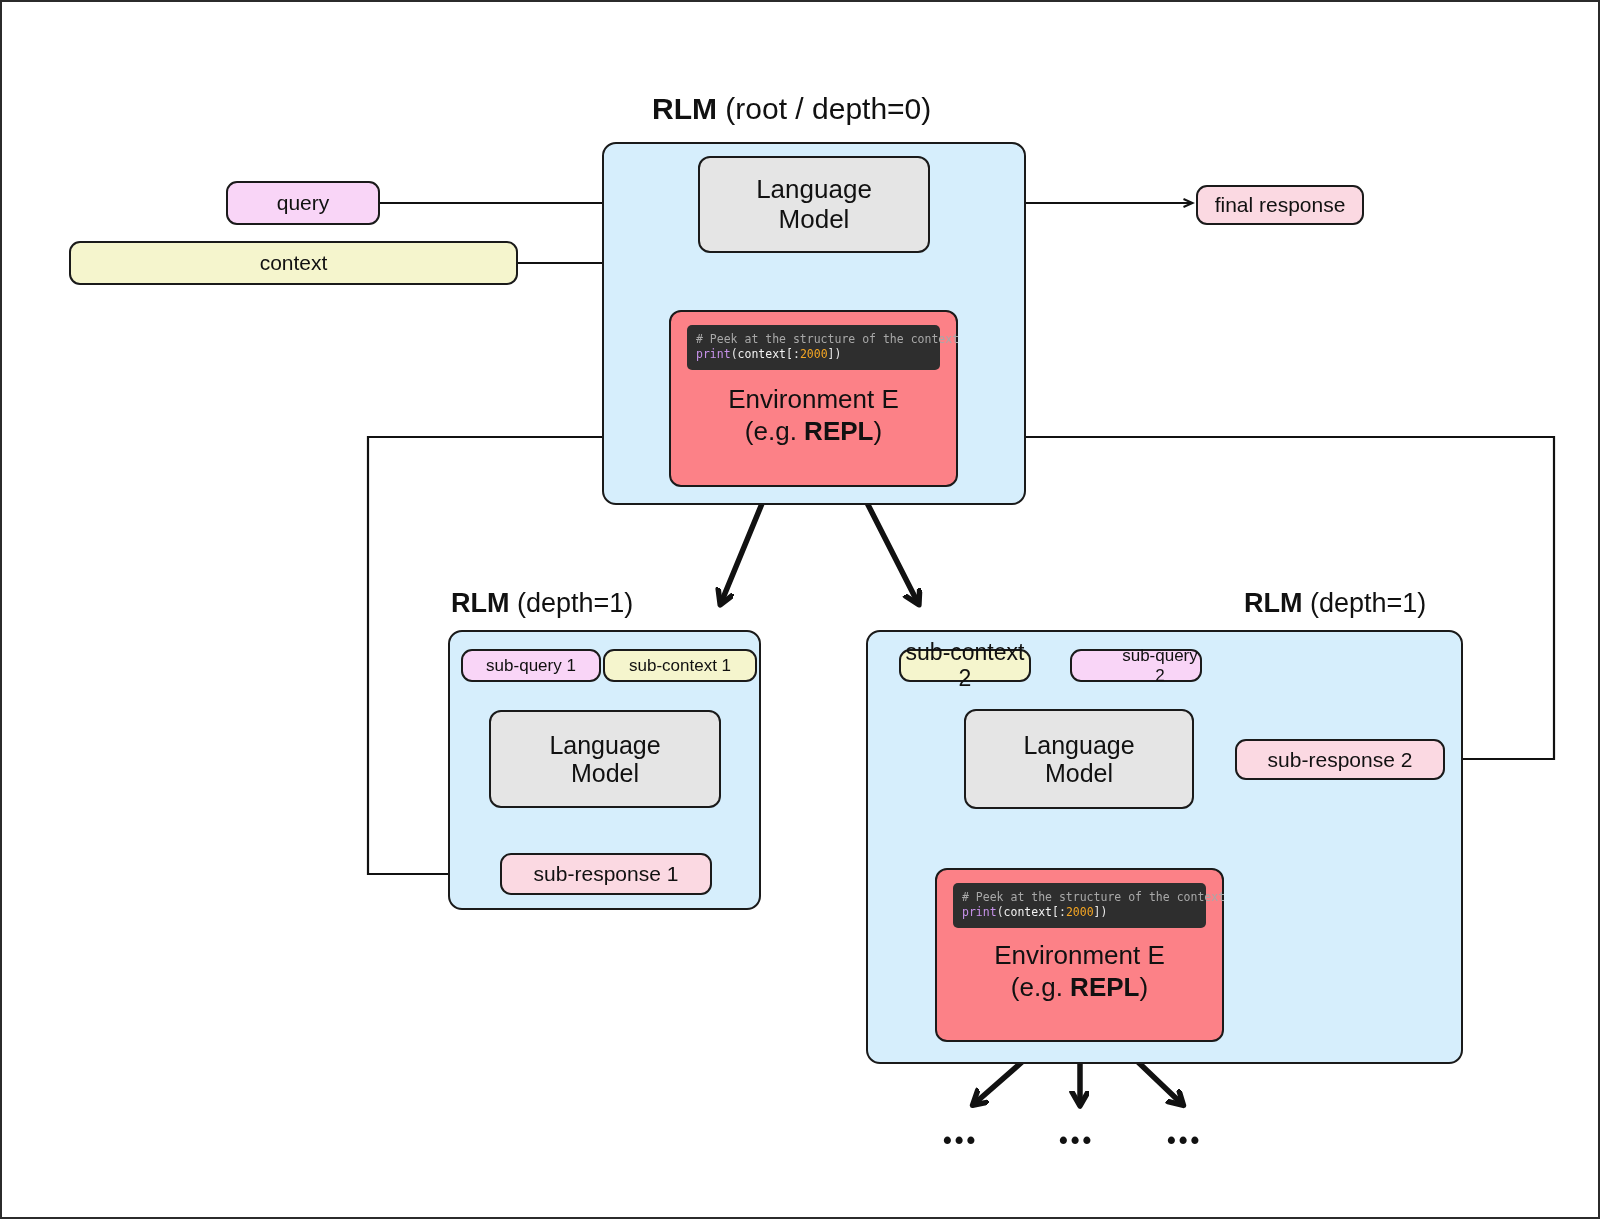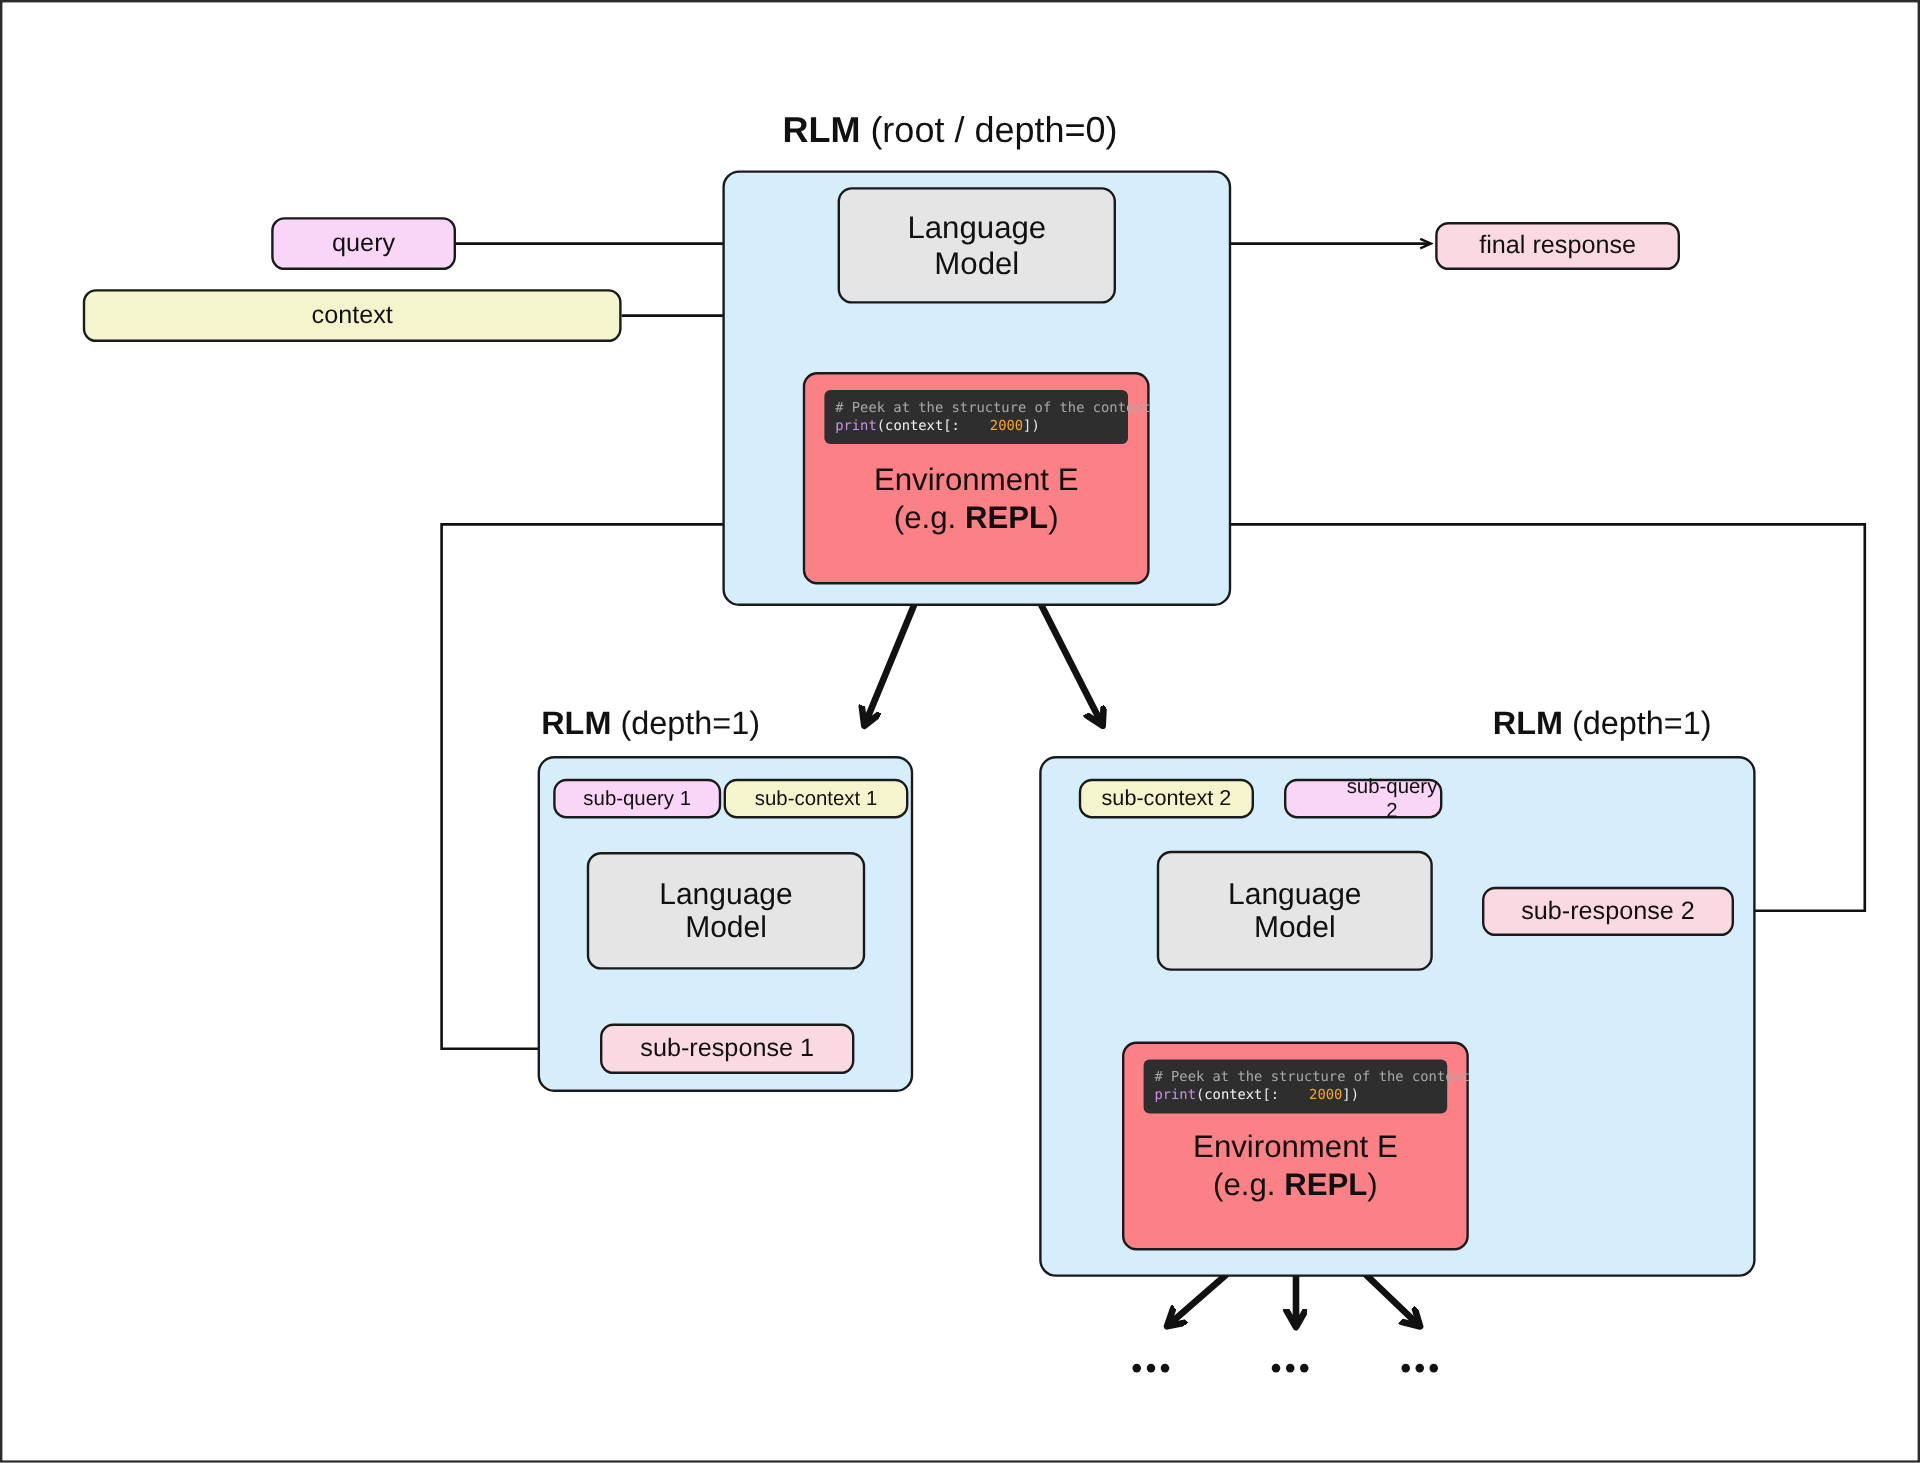"final response" div.node { width: 204px -> 168px }
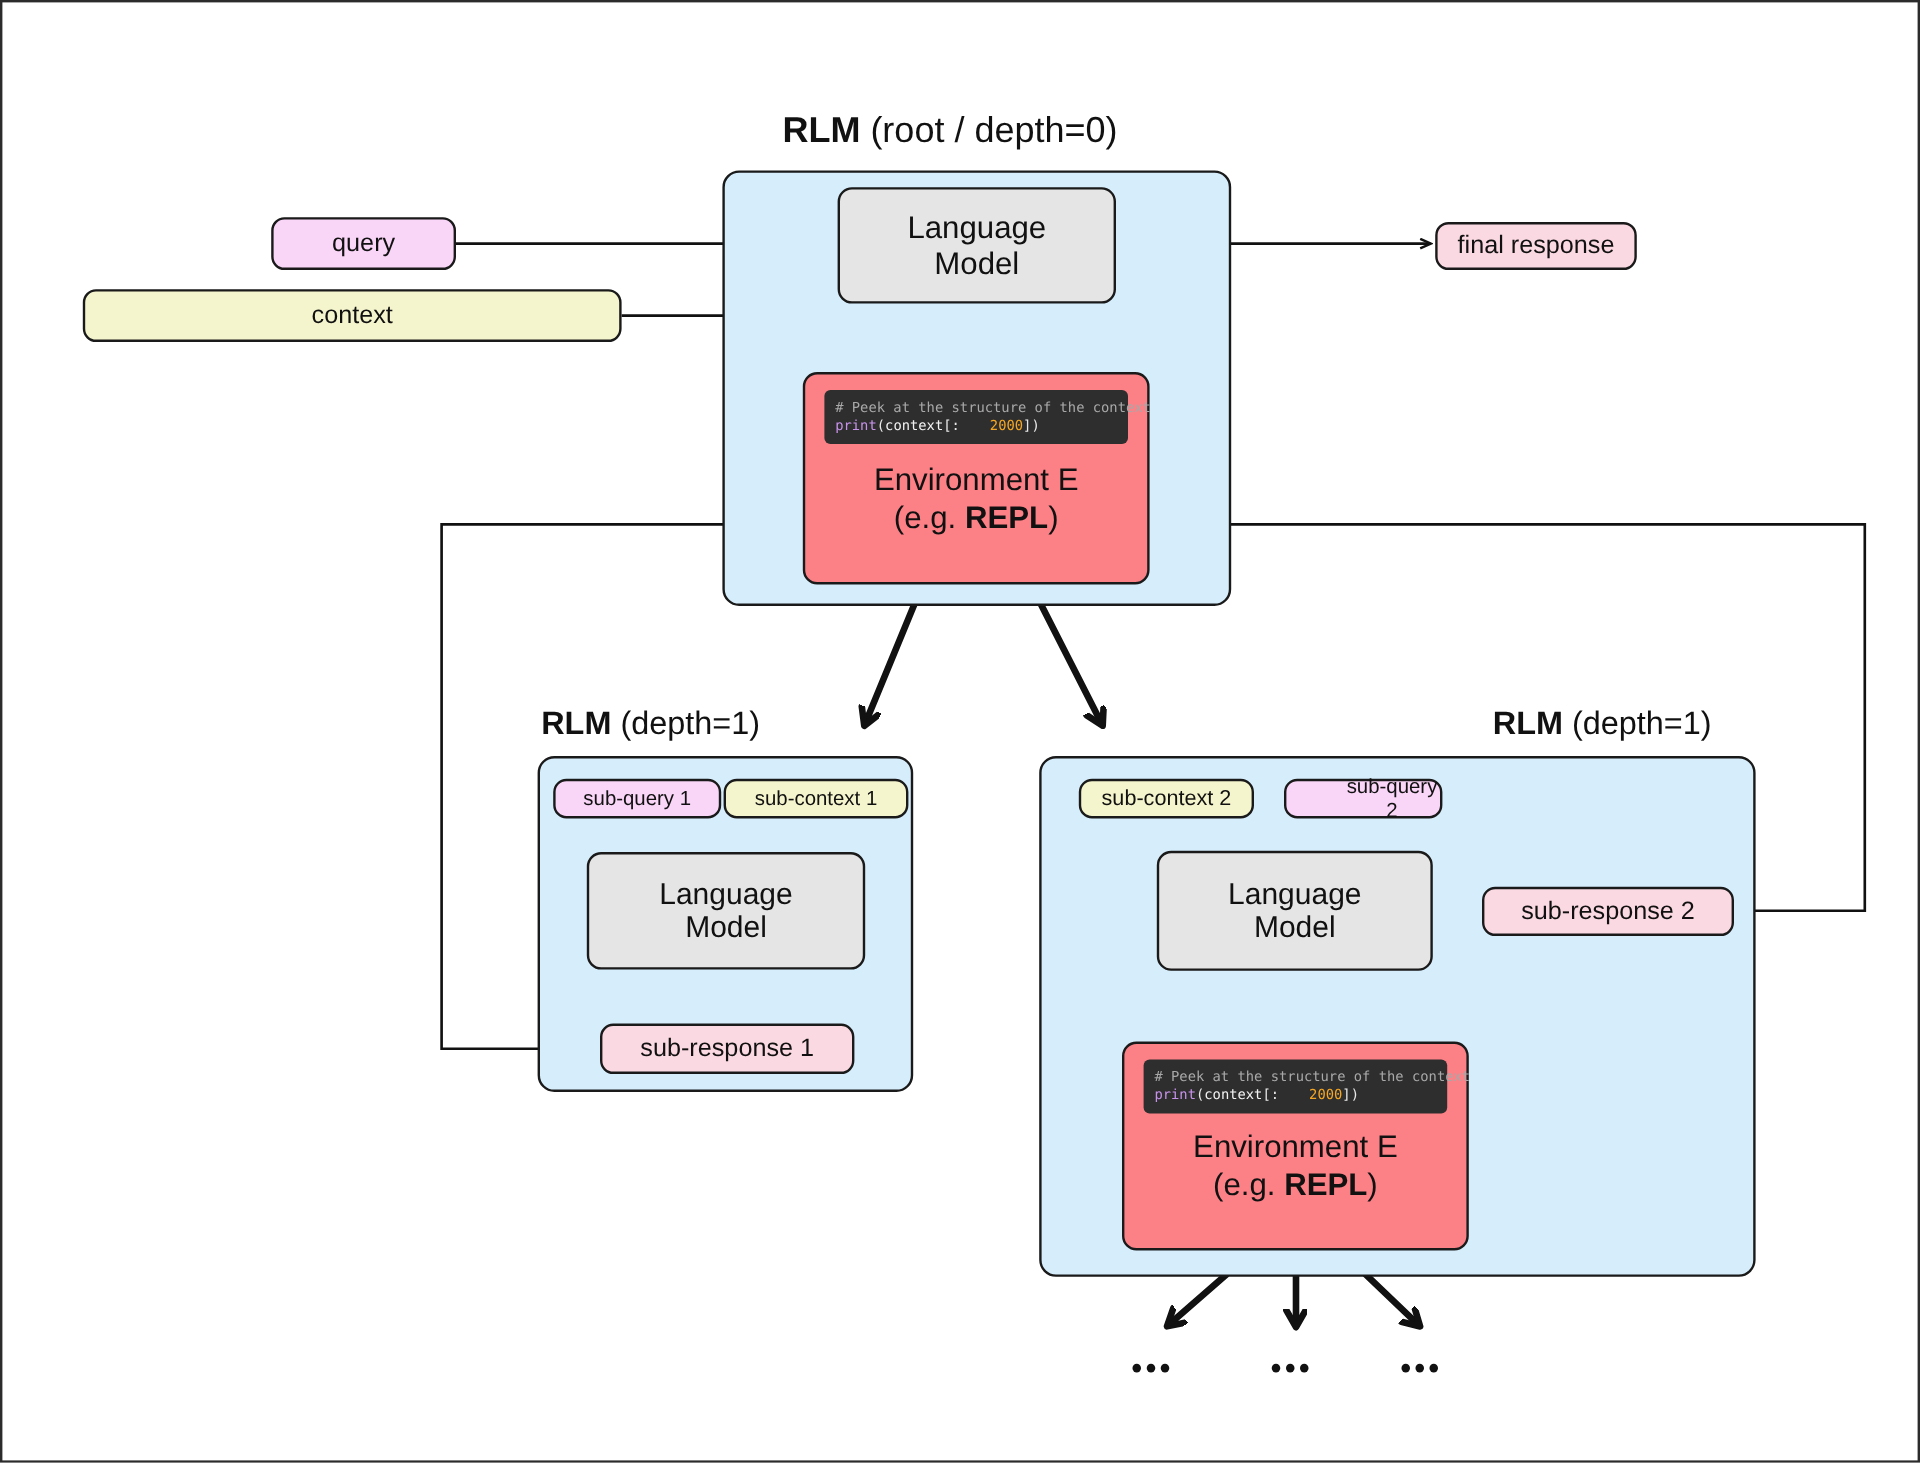"2000" .nm { margin-left: 25px -> none }
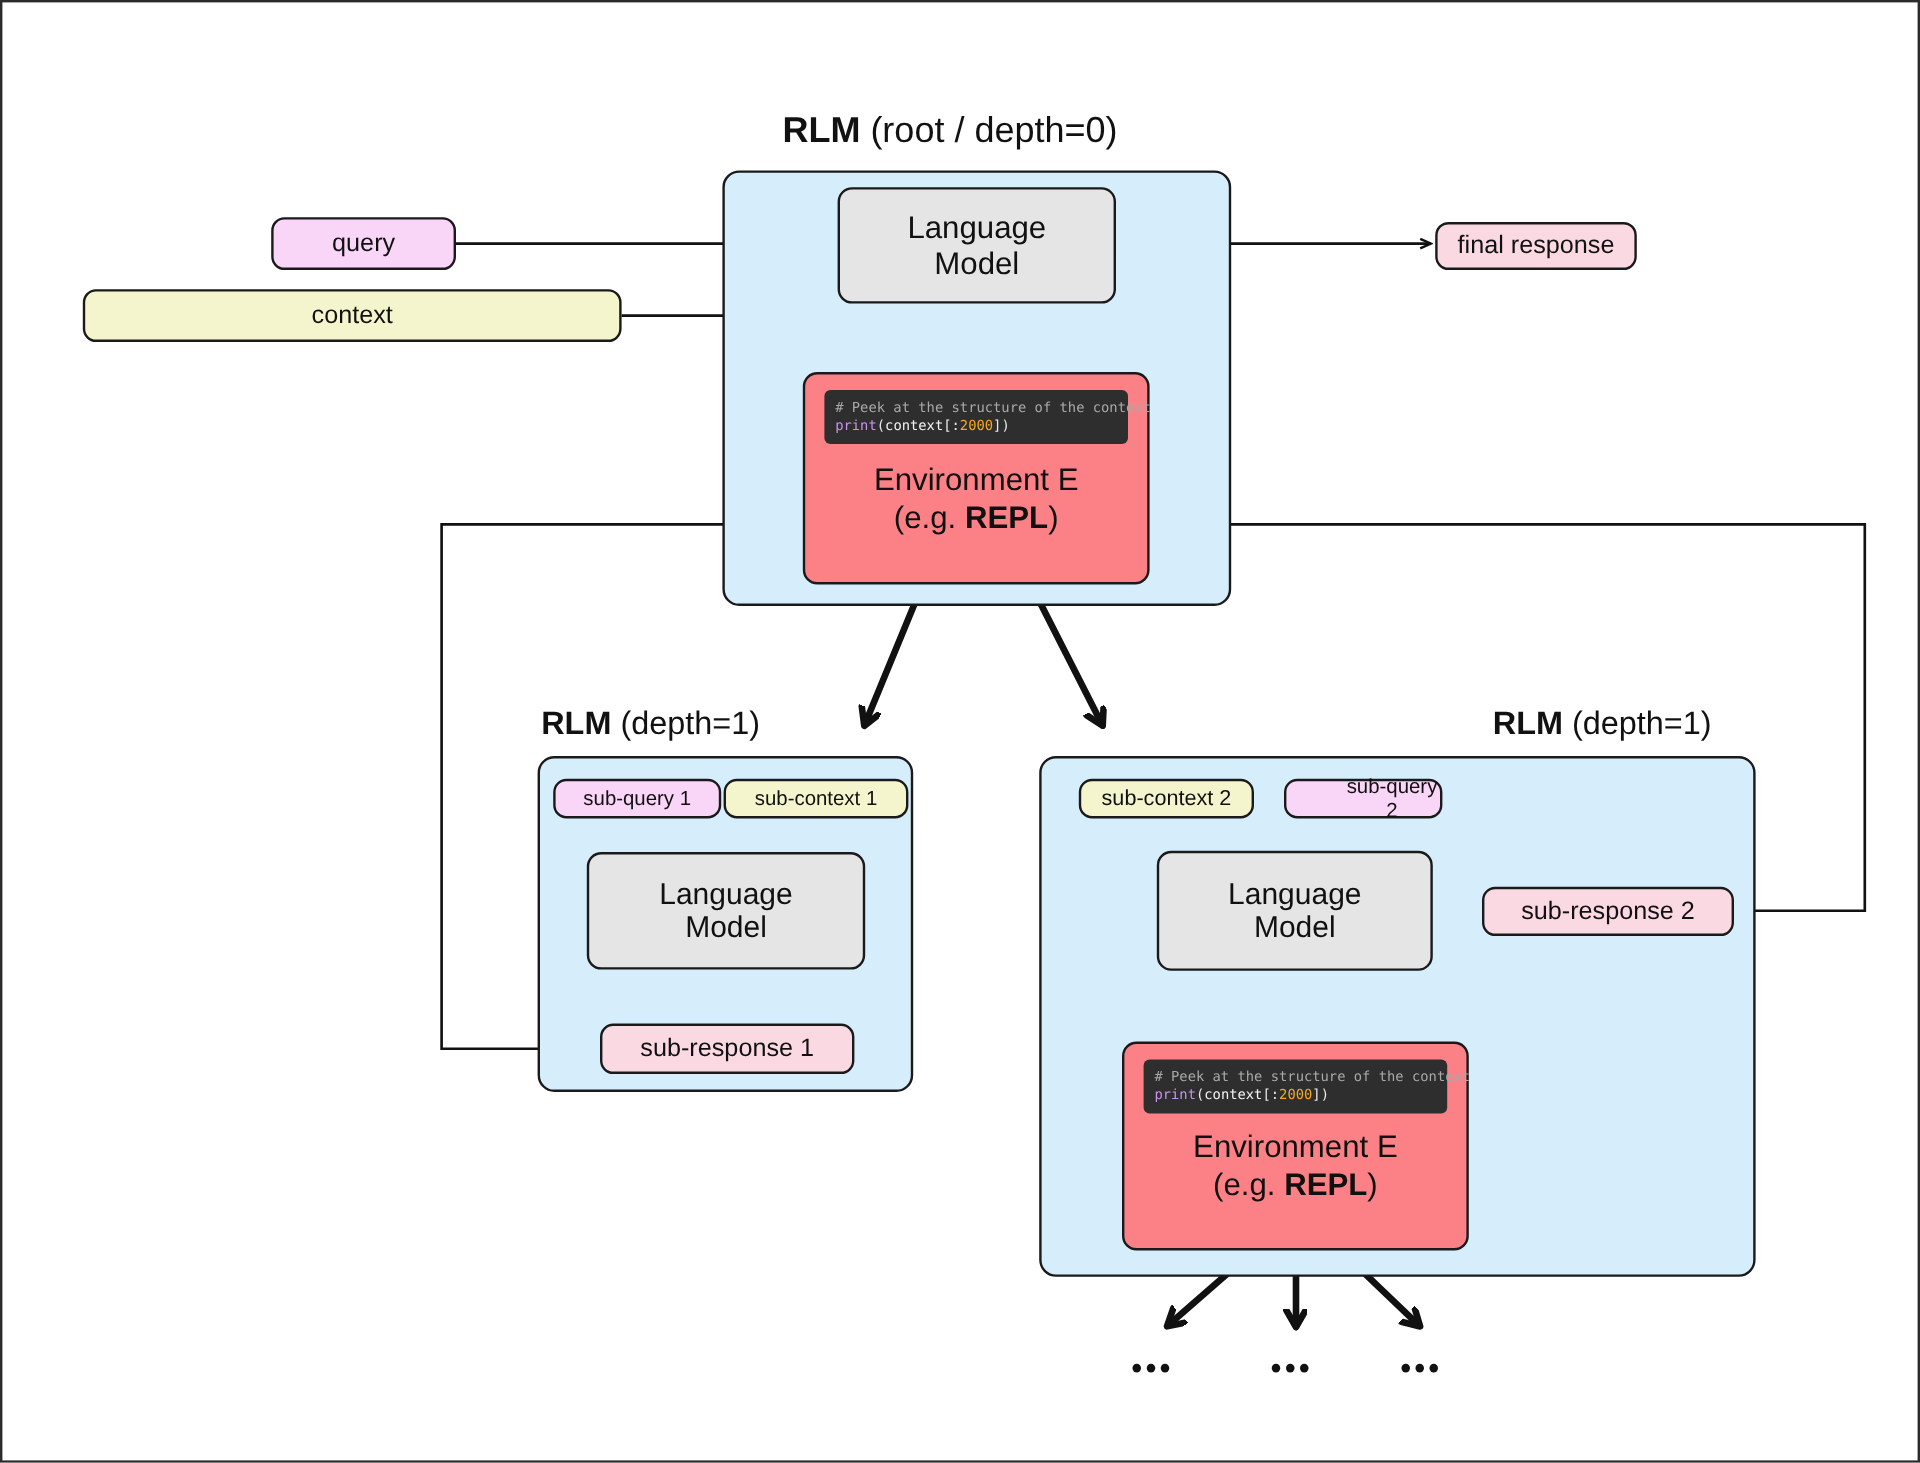"sub-context 2" div.node { font-size: 18px -> 23px; width: 146px -> 132px }
